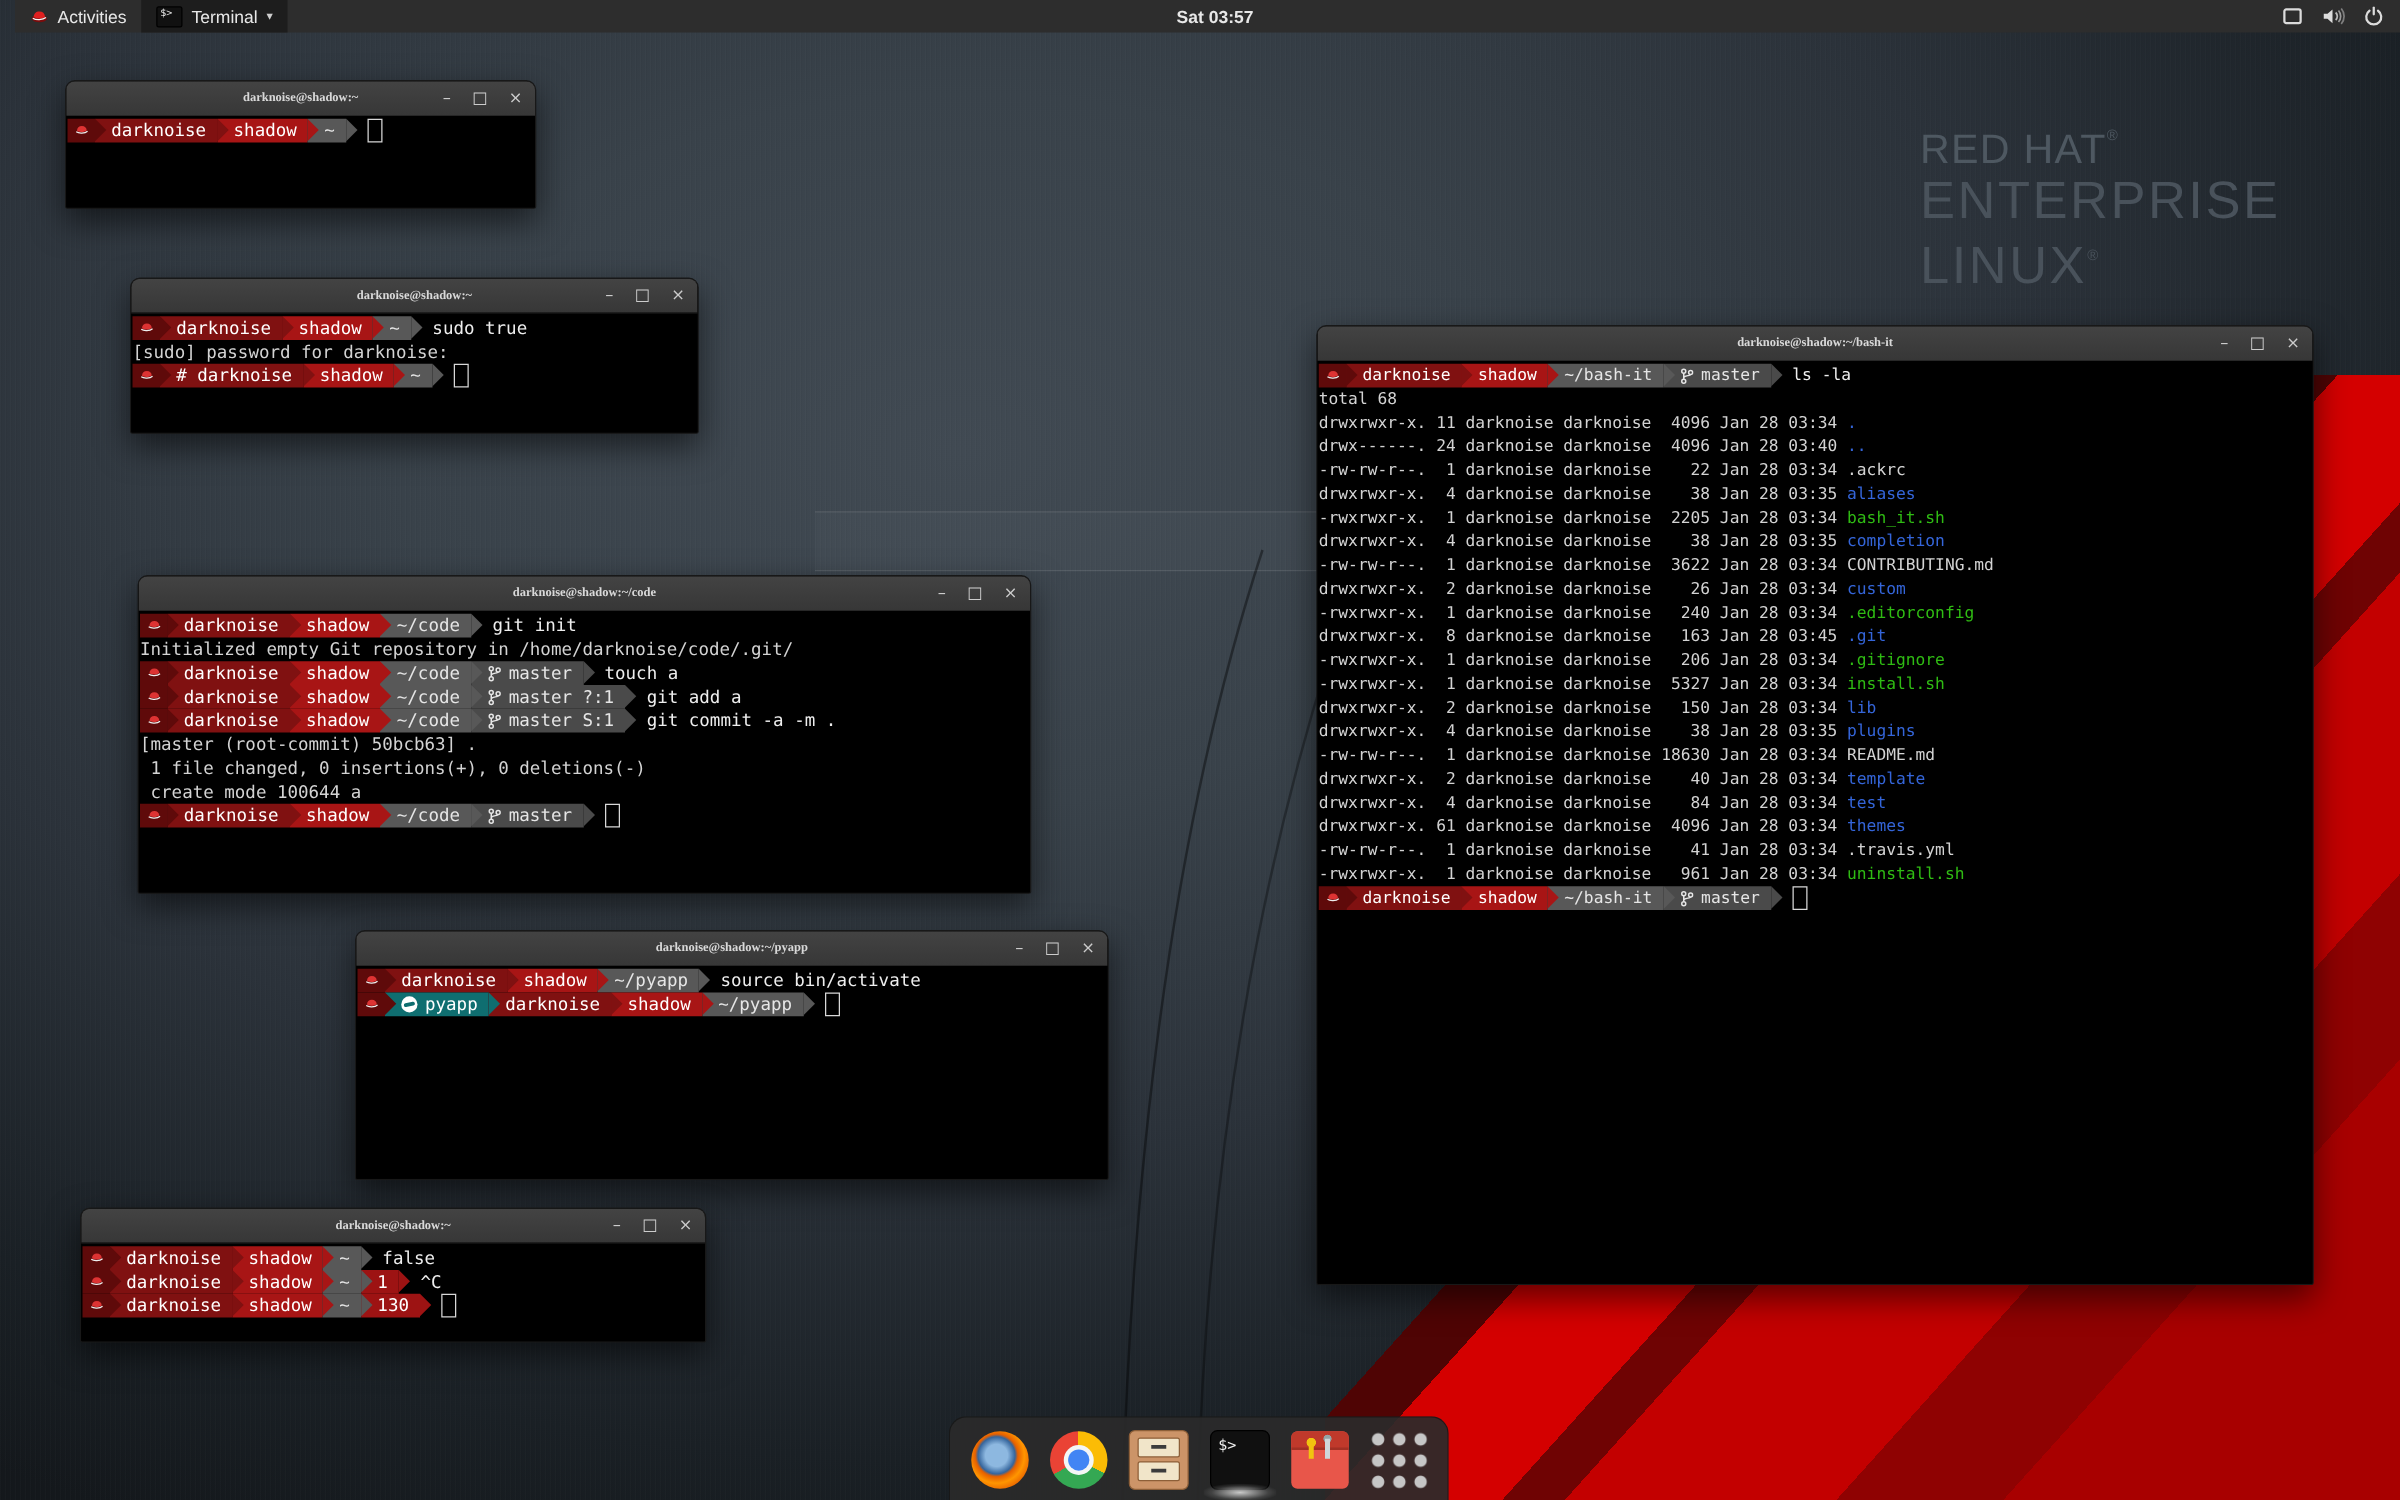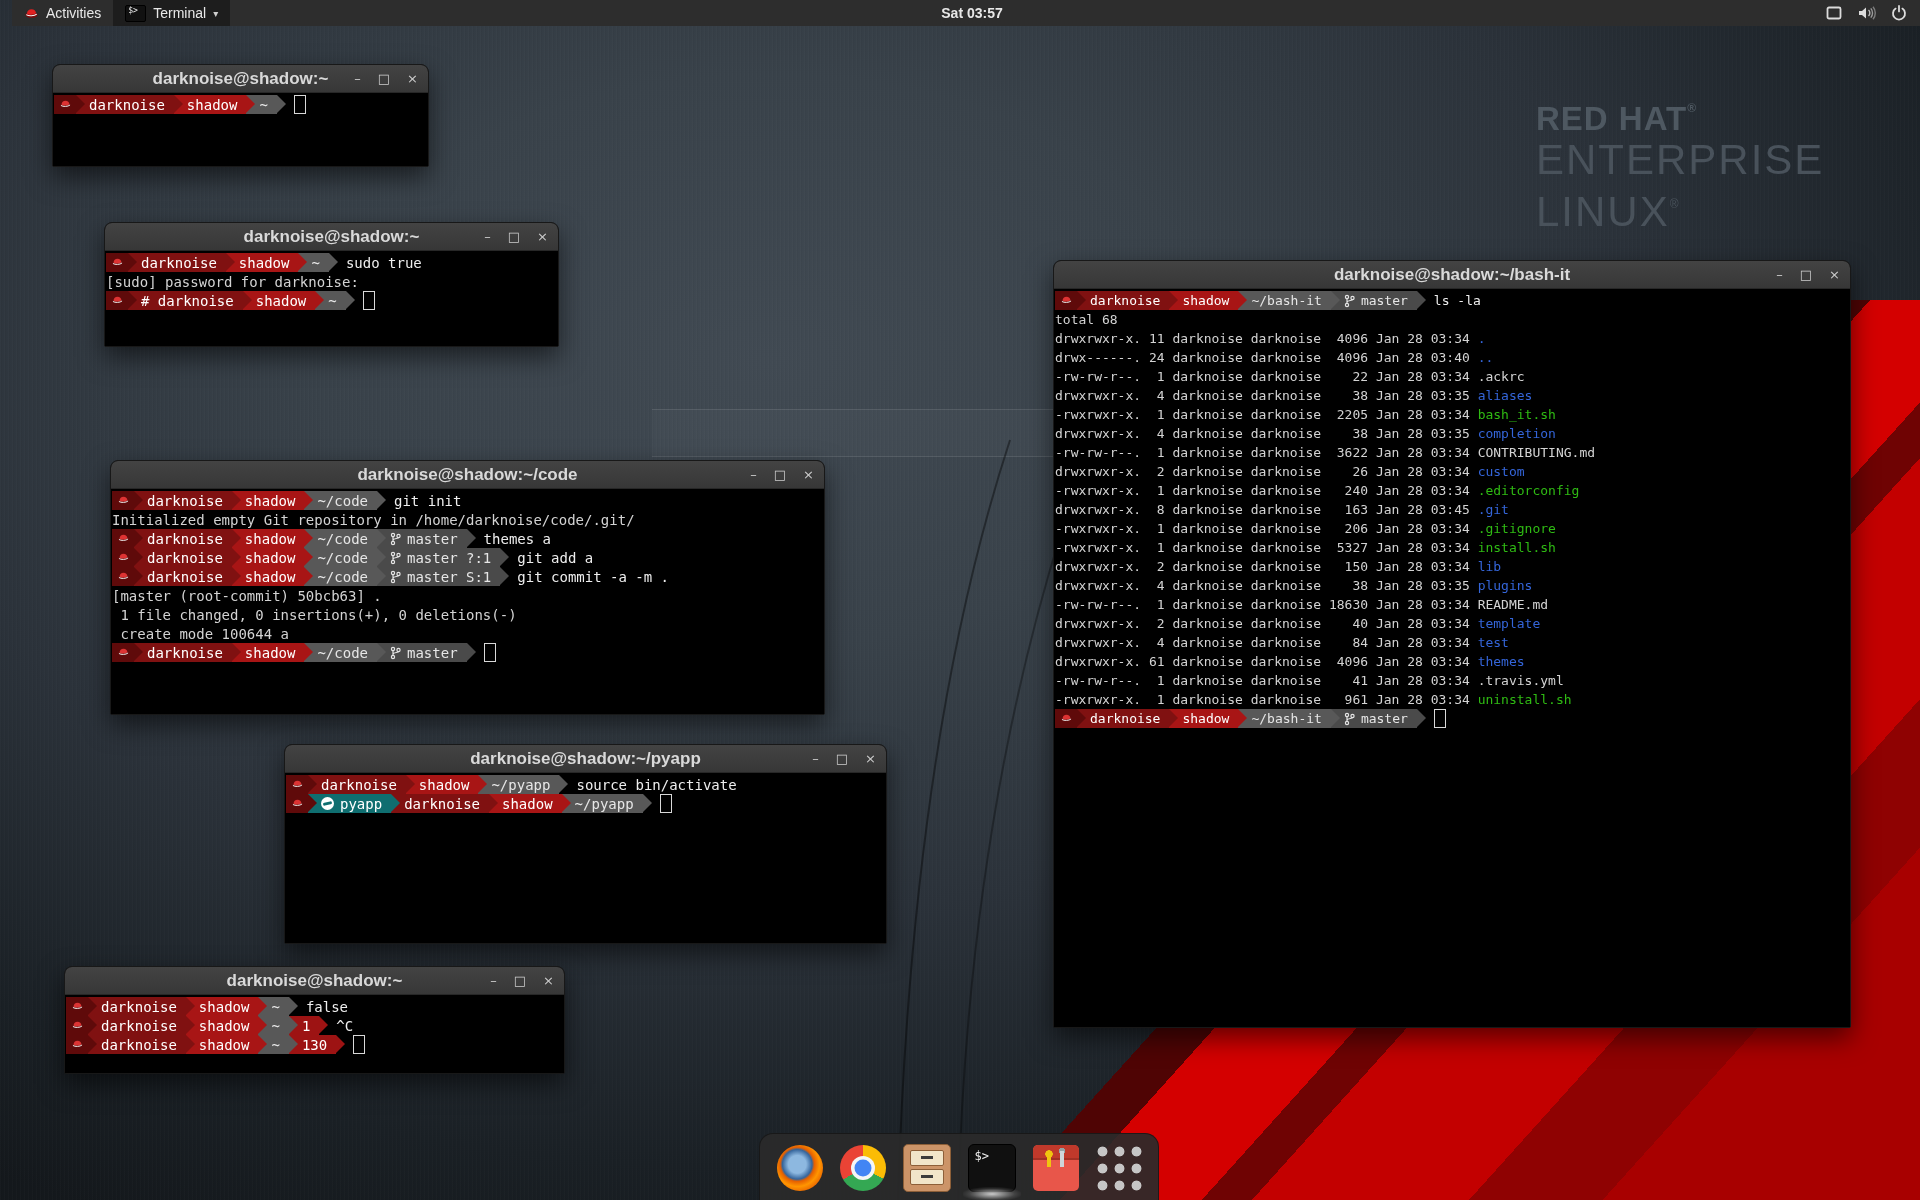"darknoise@shadow:~" .title { font-family: none -> Liberation Serif, serif; font-size: 17px -> 10px }
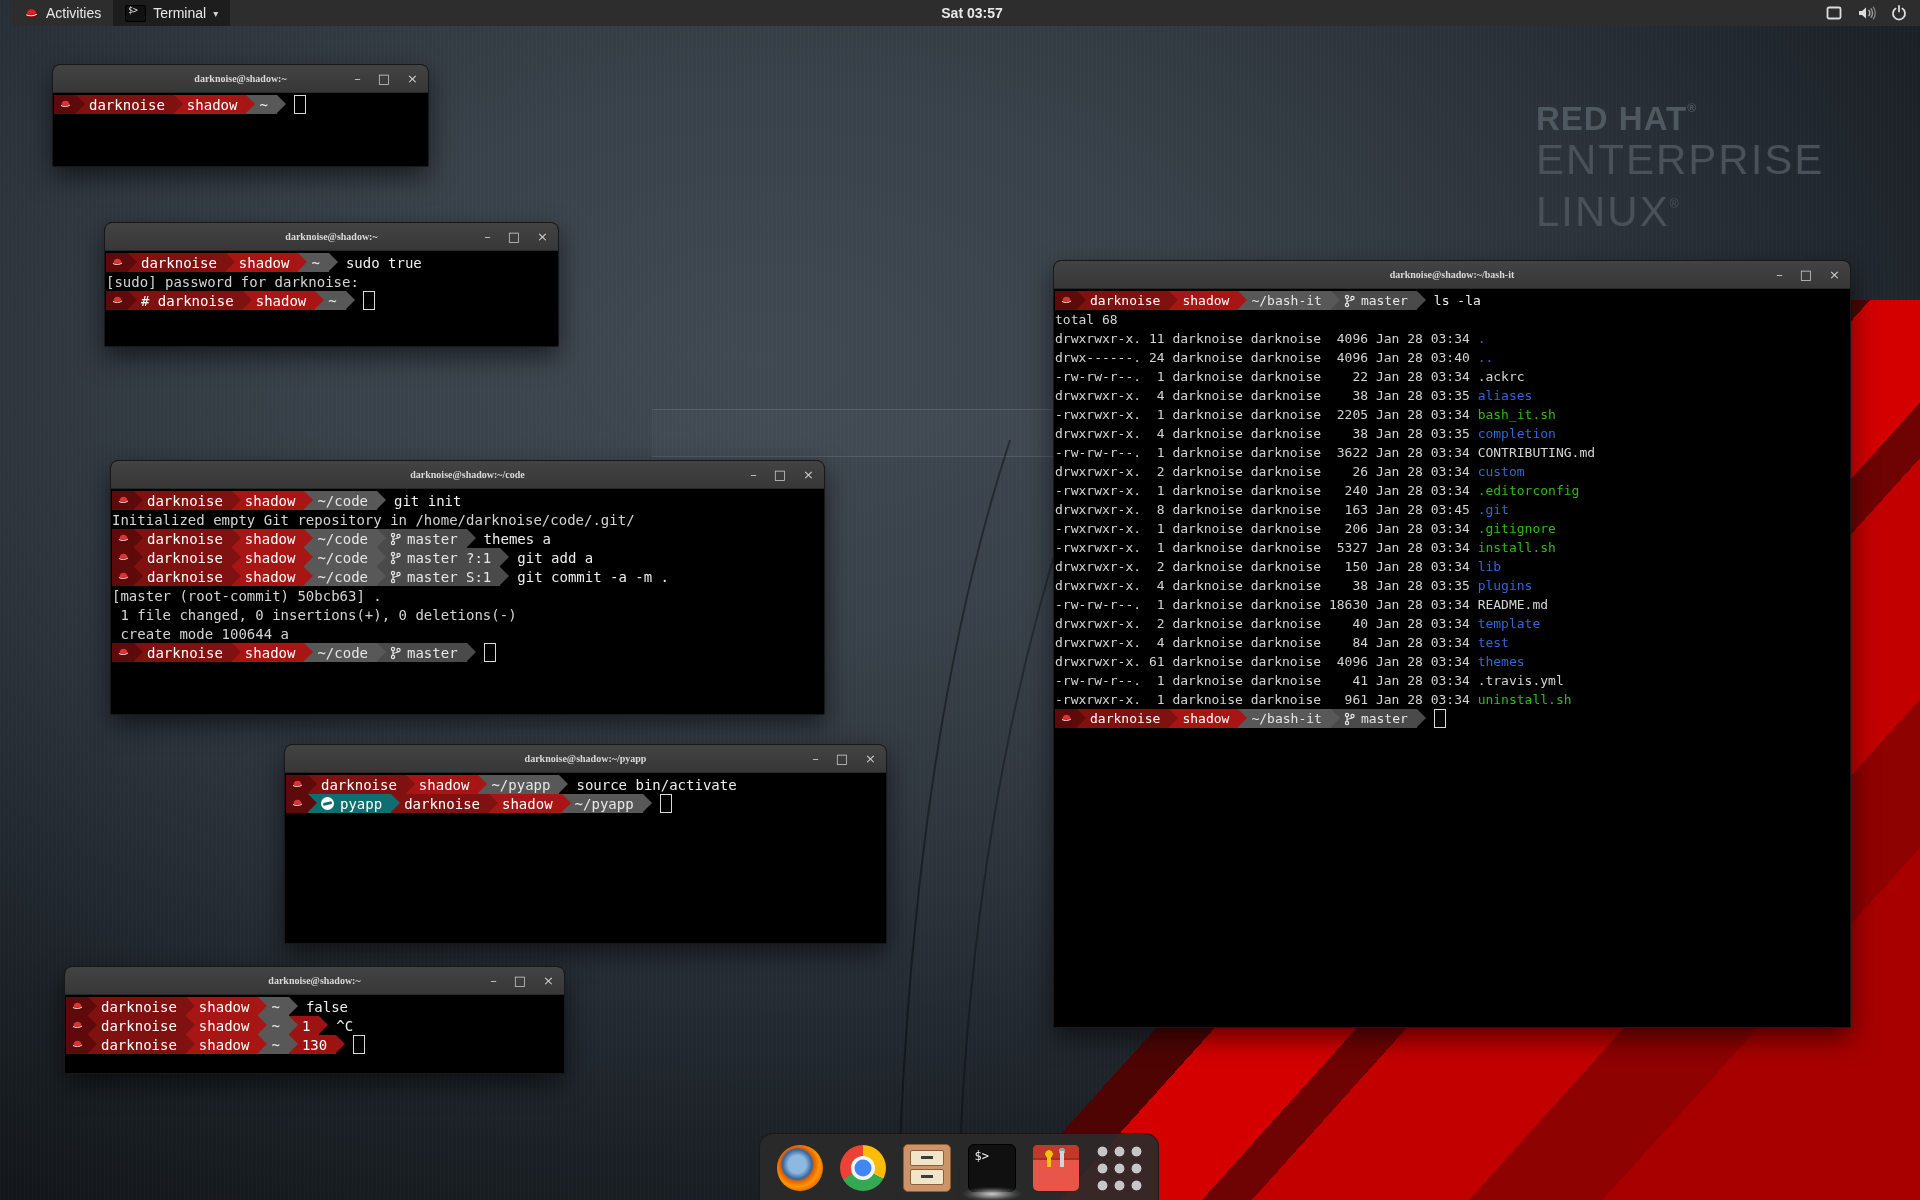"RED HAT®" .rhel .l1 { font-weight: bold -> normal }
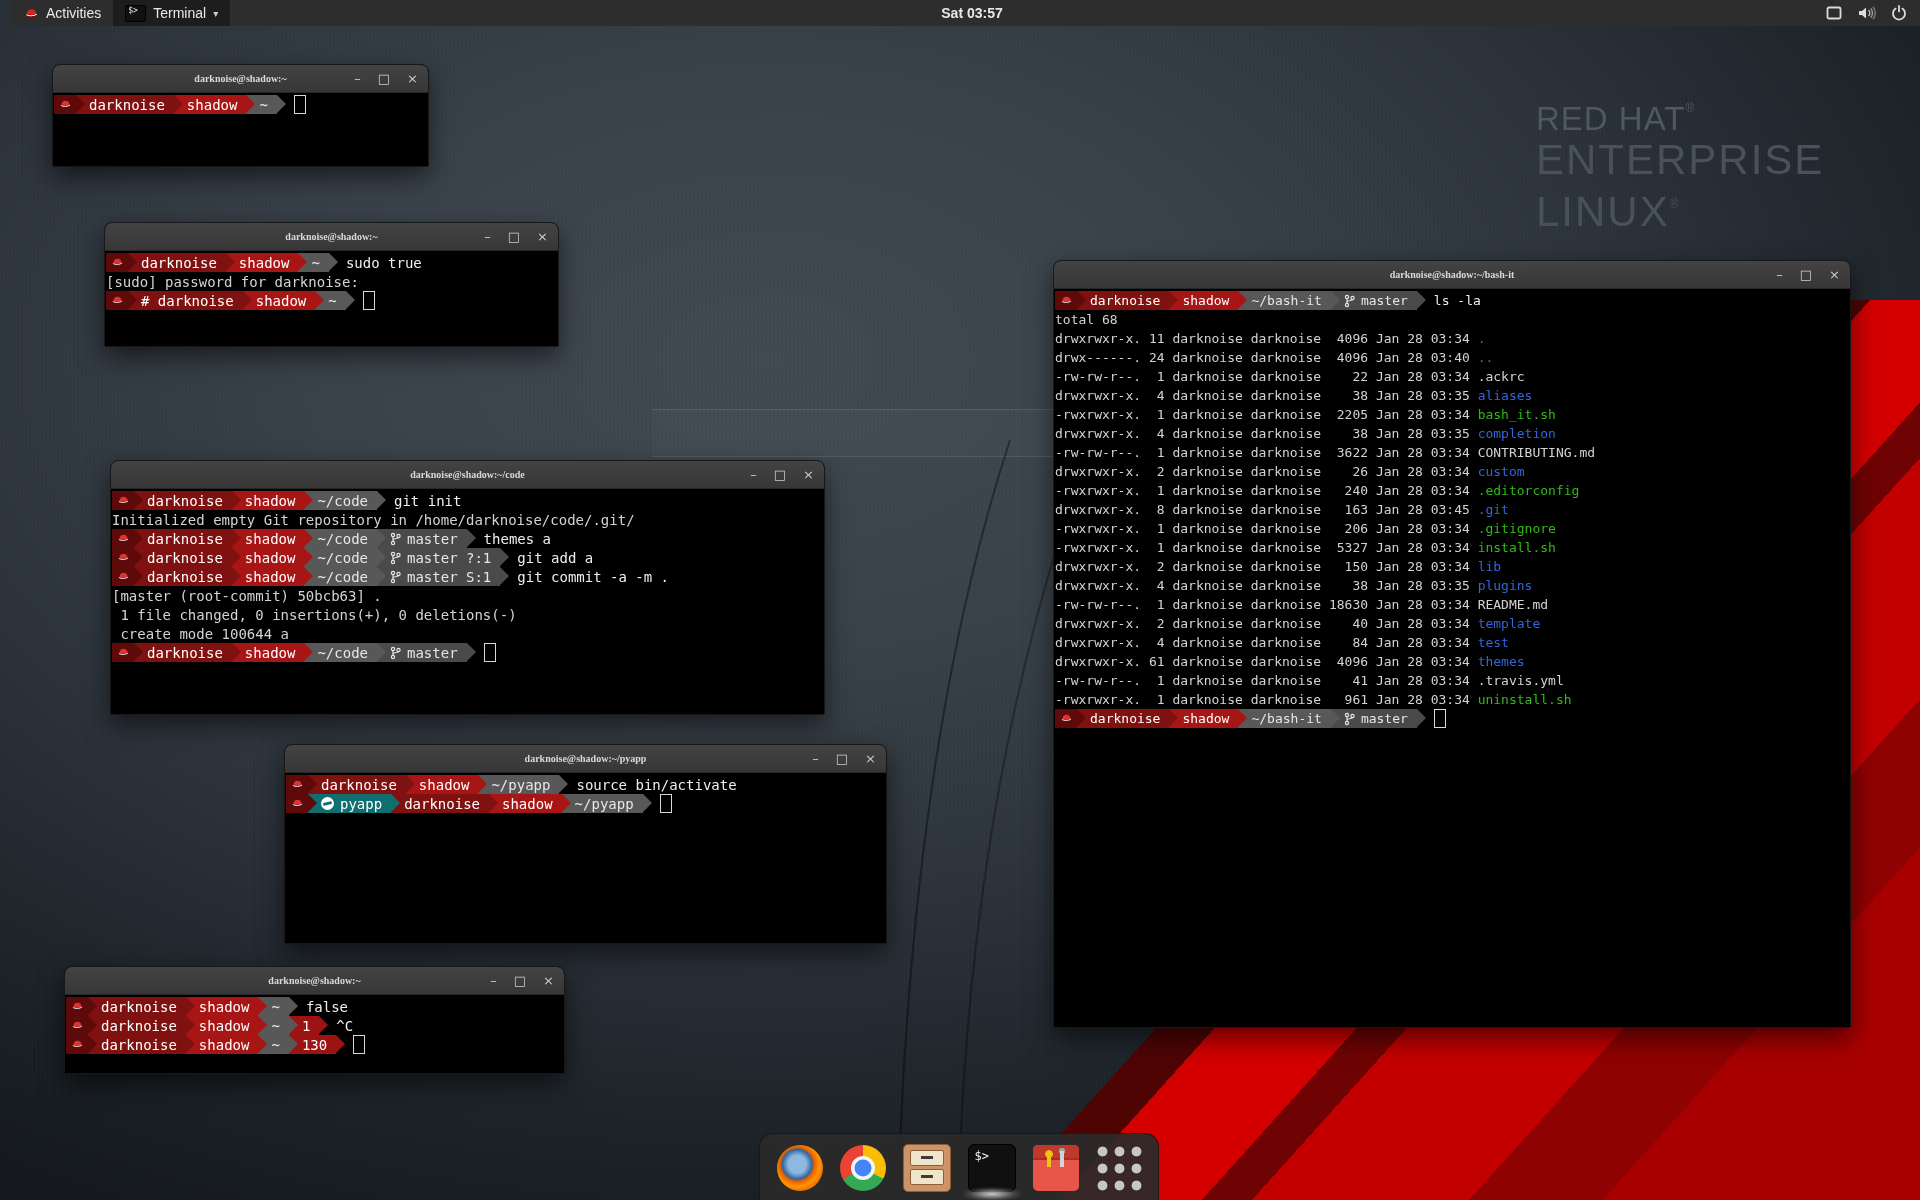"themes a" span.cmd { text: themes -> touch }
